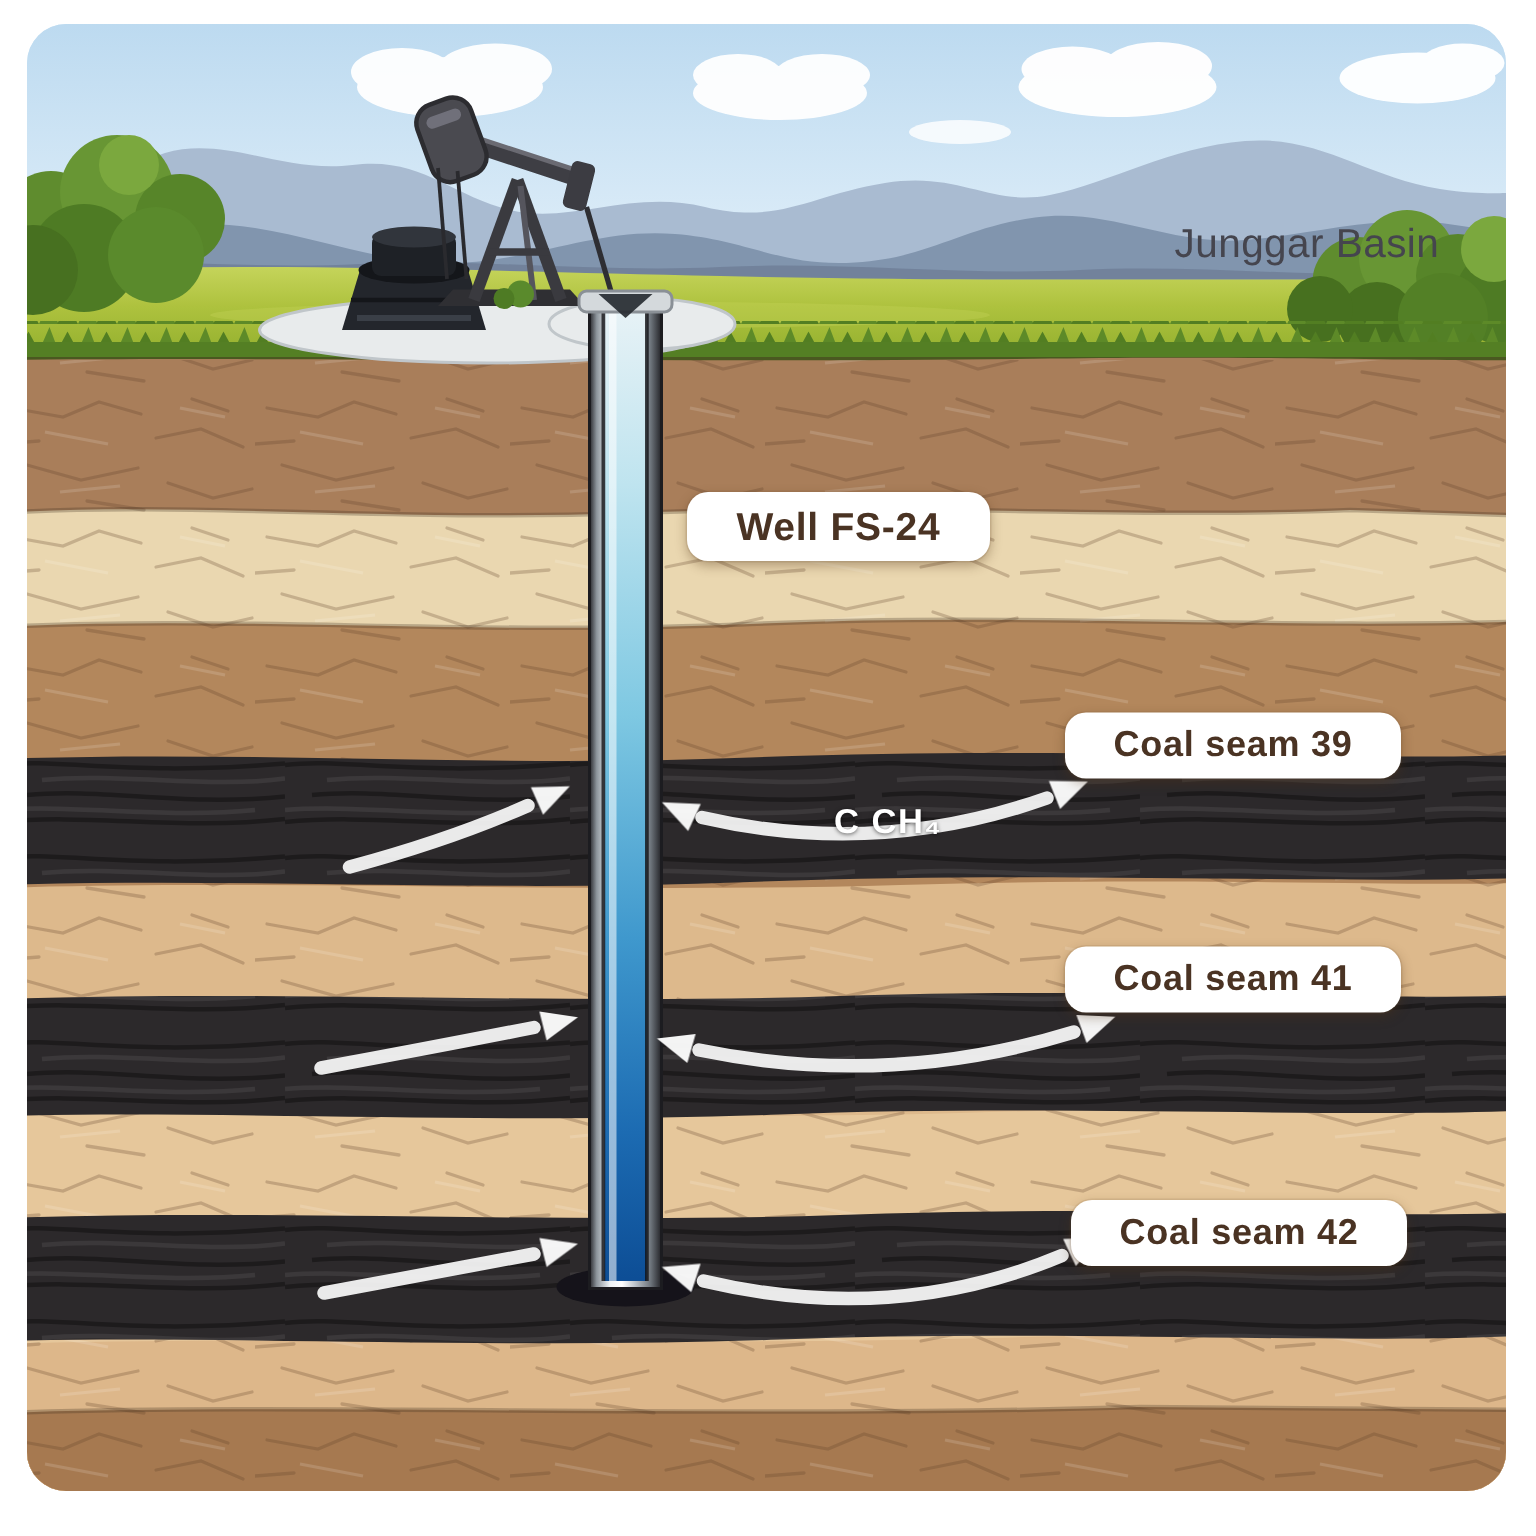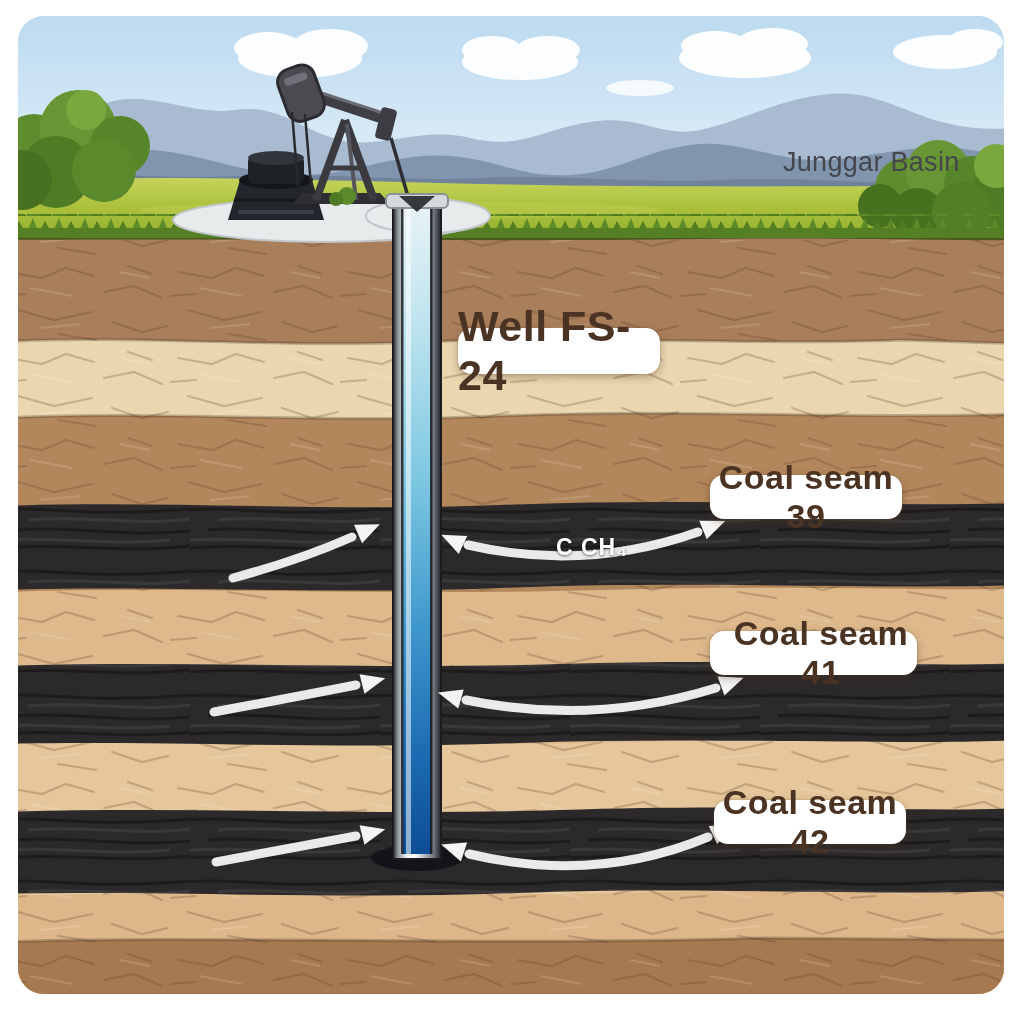"Well FS-24" .well-label { font-size: 43px -> 26px }
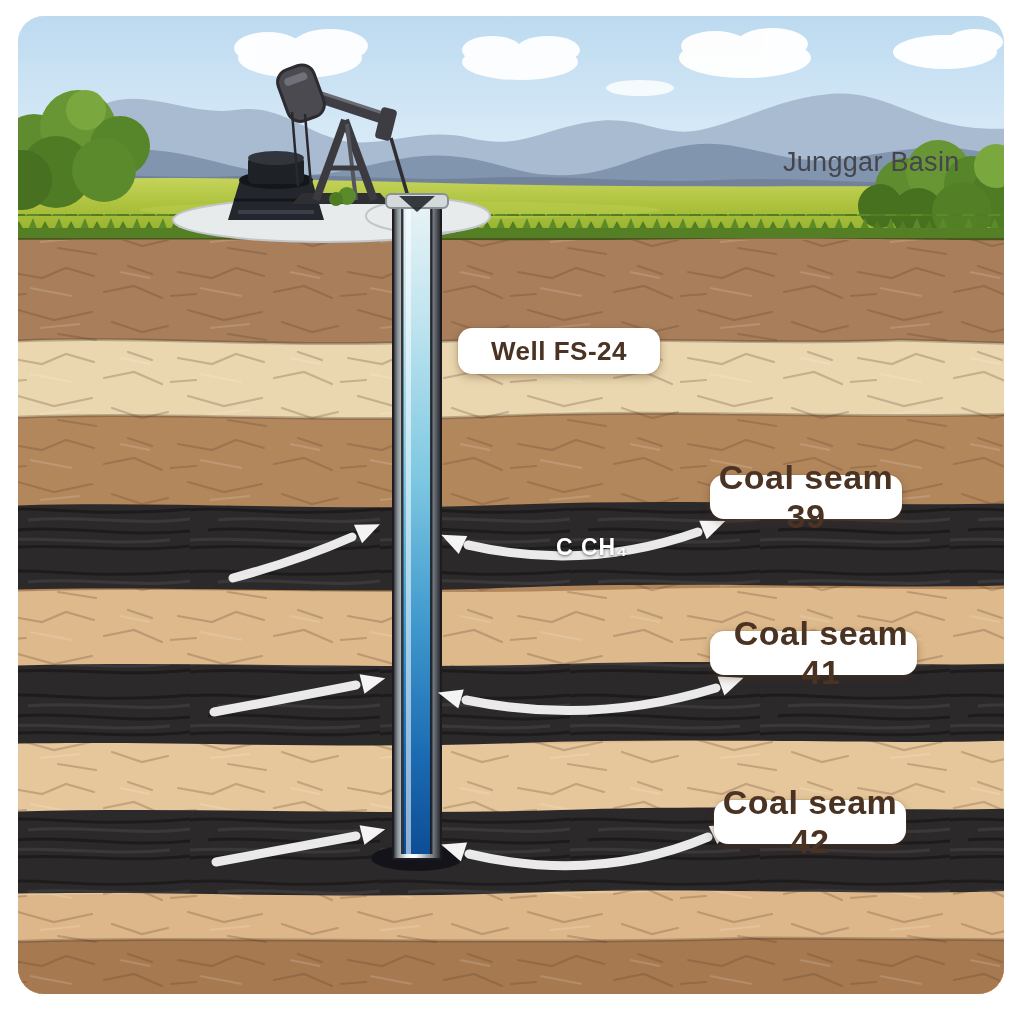"Coal seam 39" .seam { font-size: 34px -> 24px; width: 192px -> 224px }
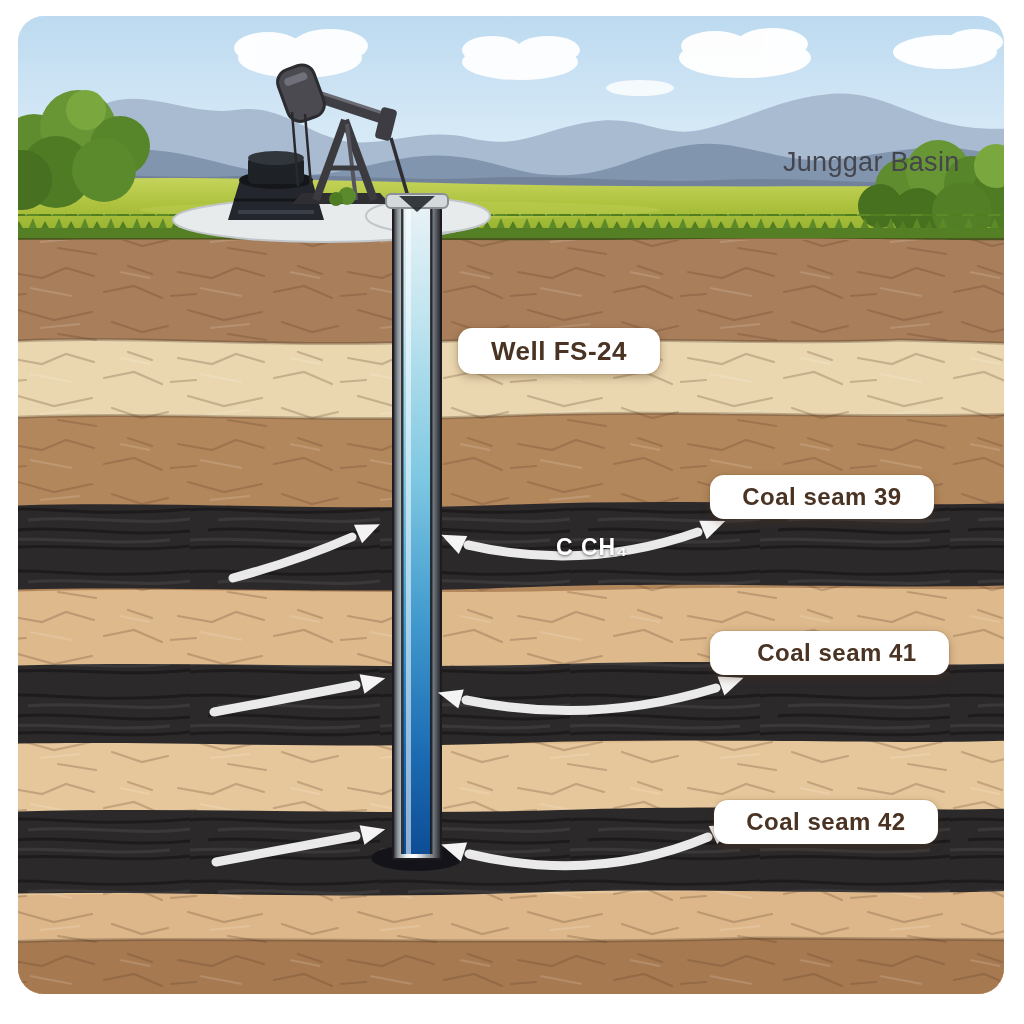"Coal seam 41" .seam-41 { padding-left: 15px -> none }
